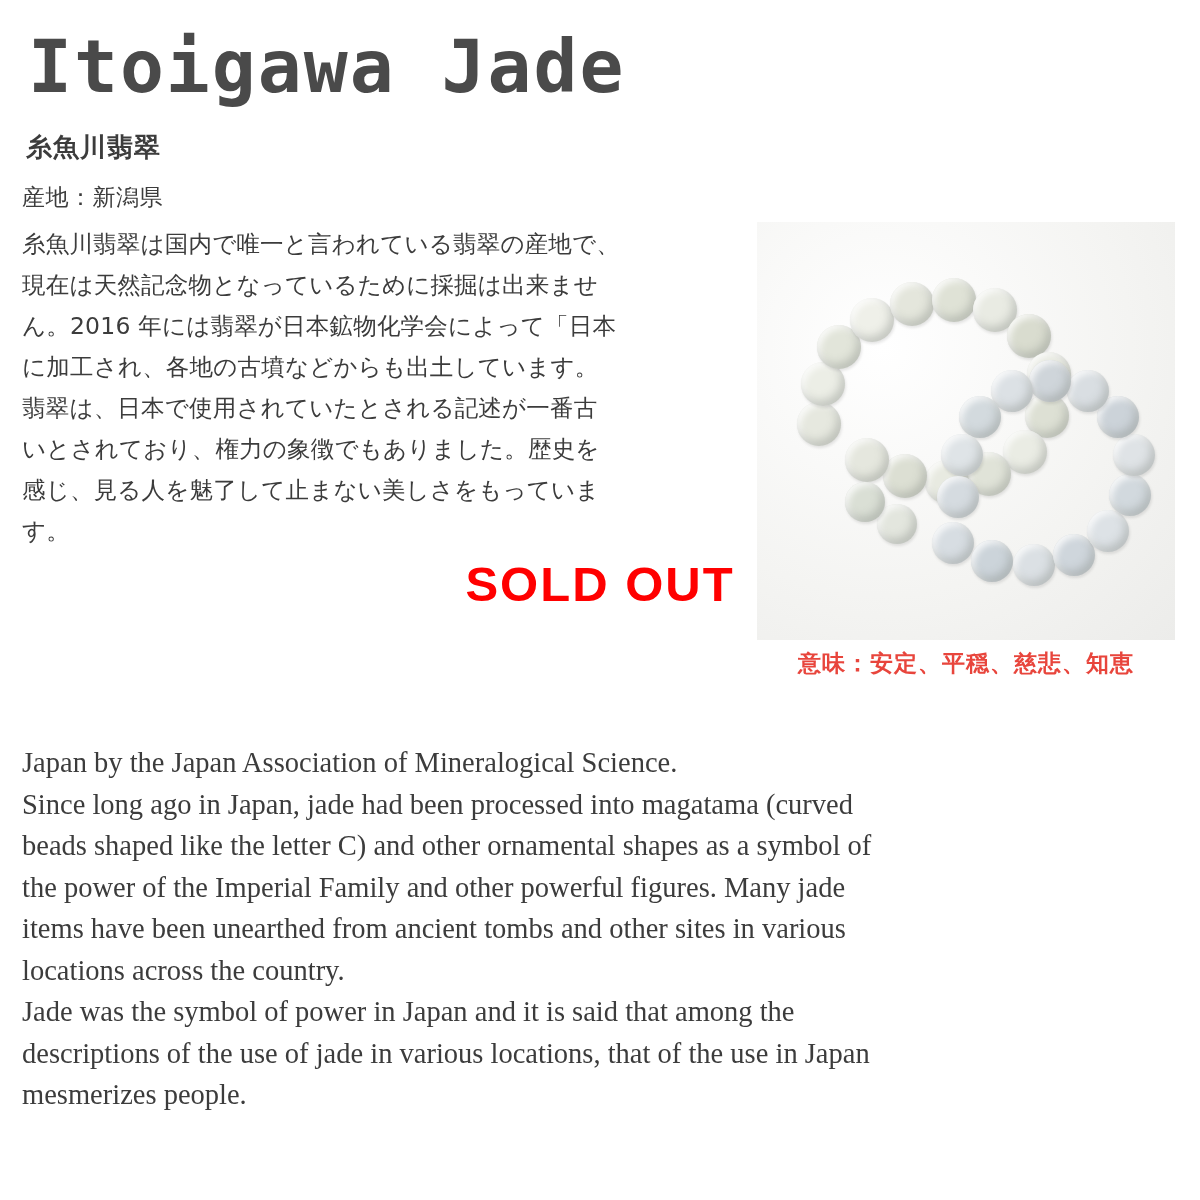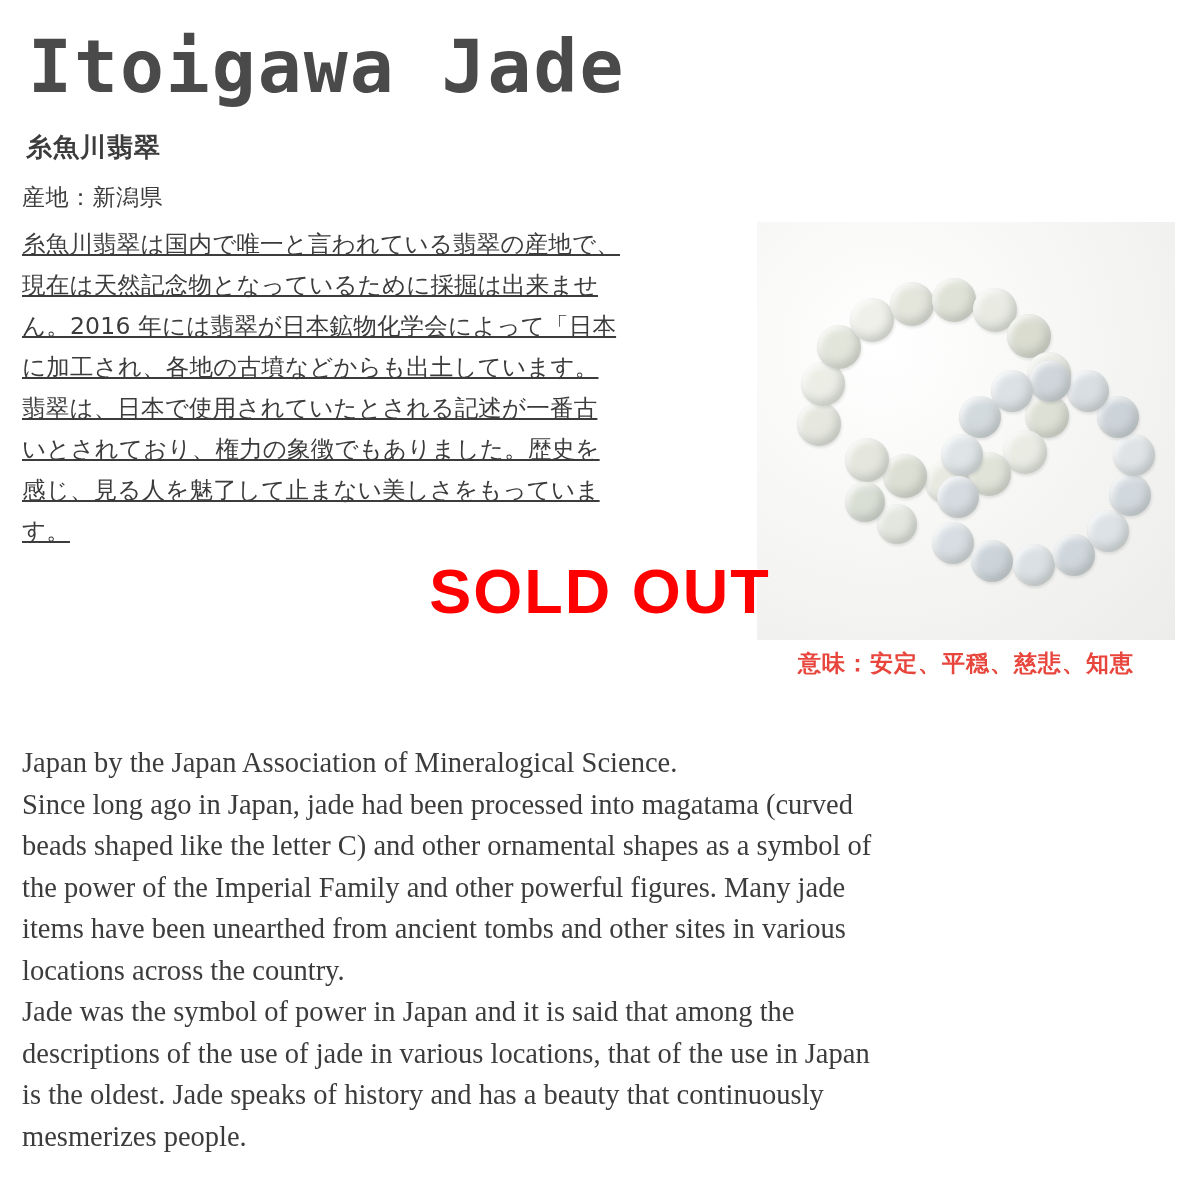"糸魚川翡翠は国内で唯一と言われている翡翠の産地で、" .jp-body p { text-decoration: underline -> none }
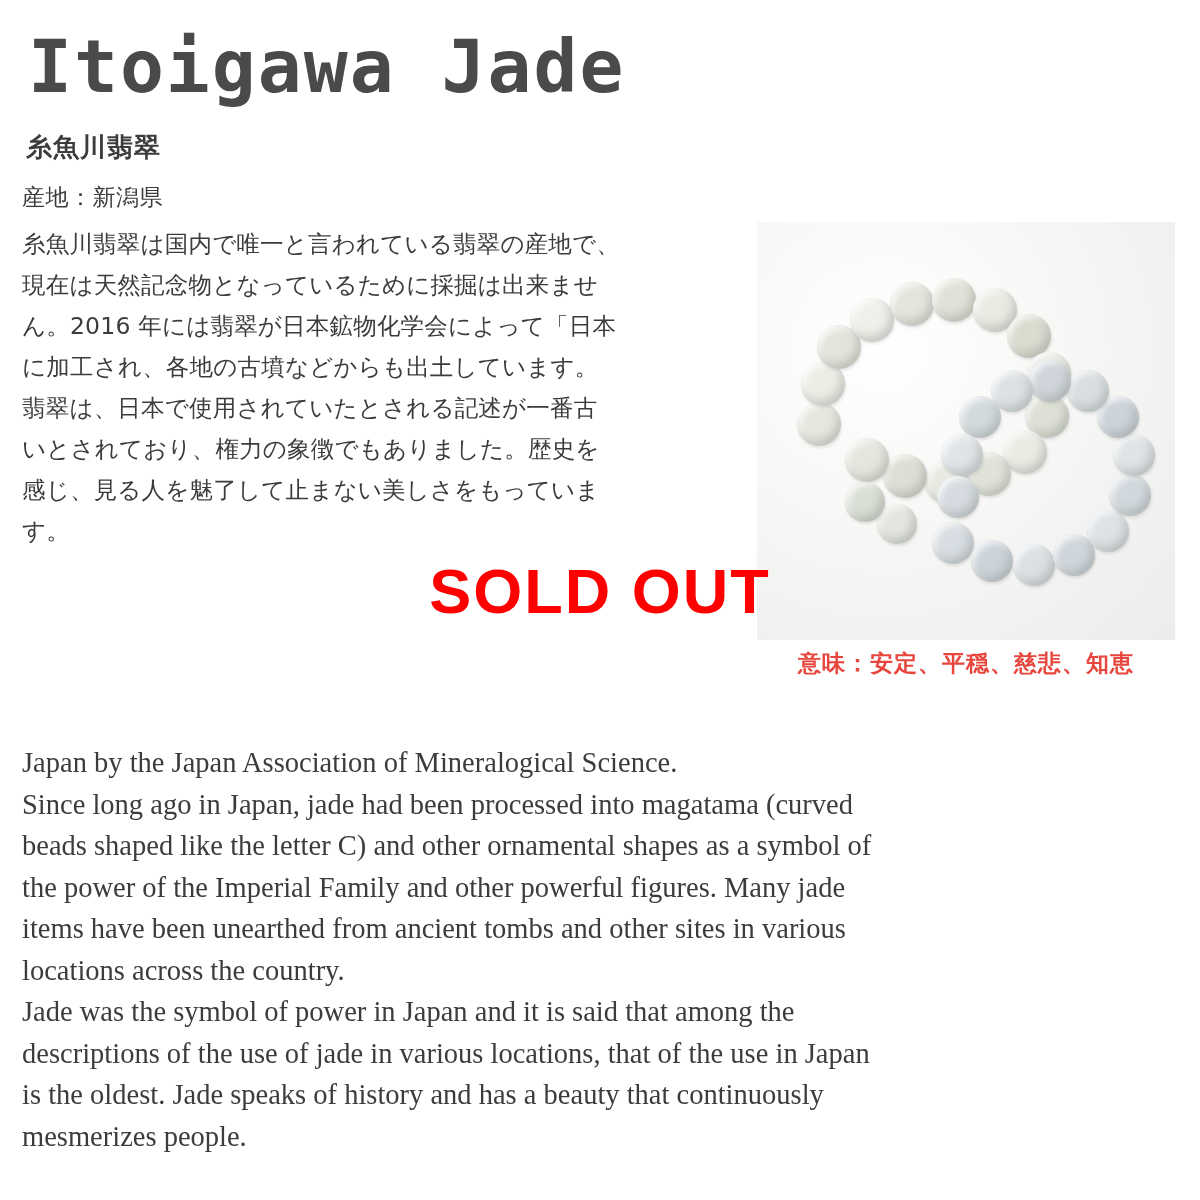"SOLD OUT" .sold-out { font-size: 63px -> 49px }
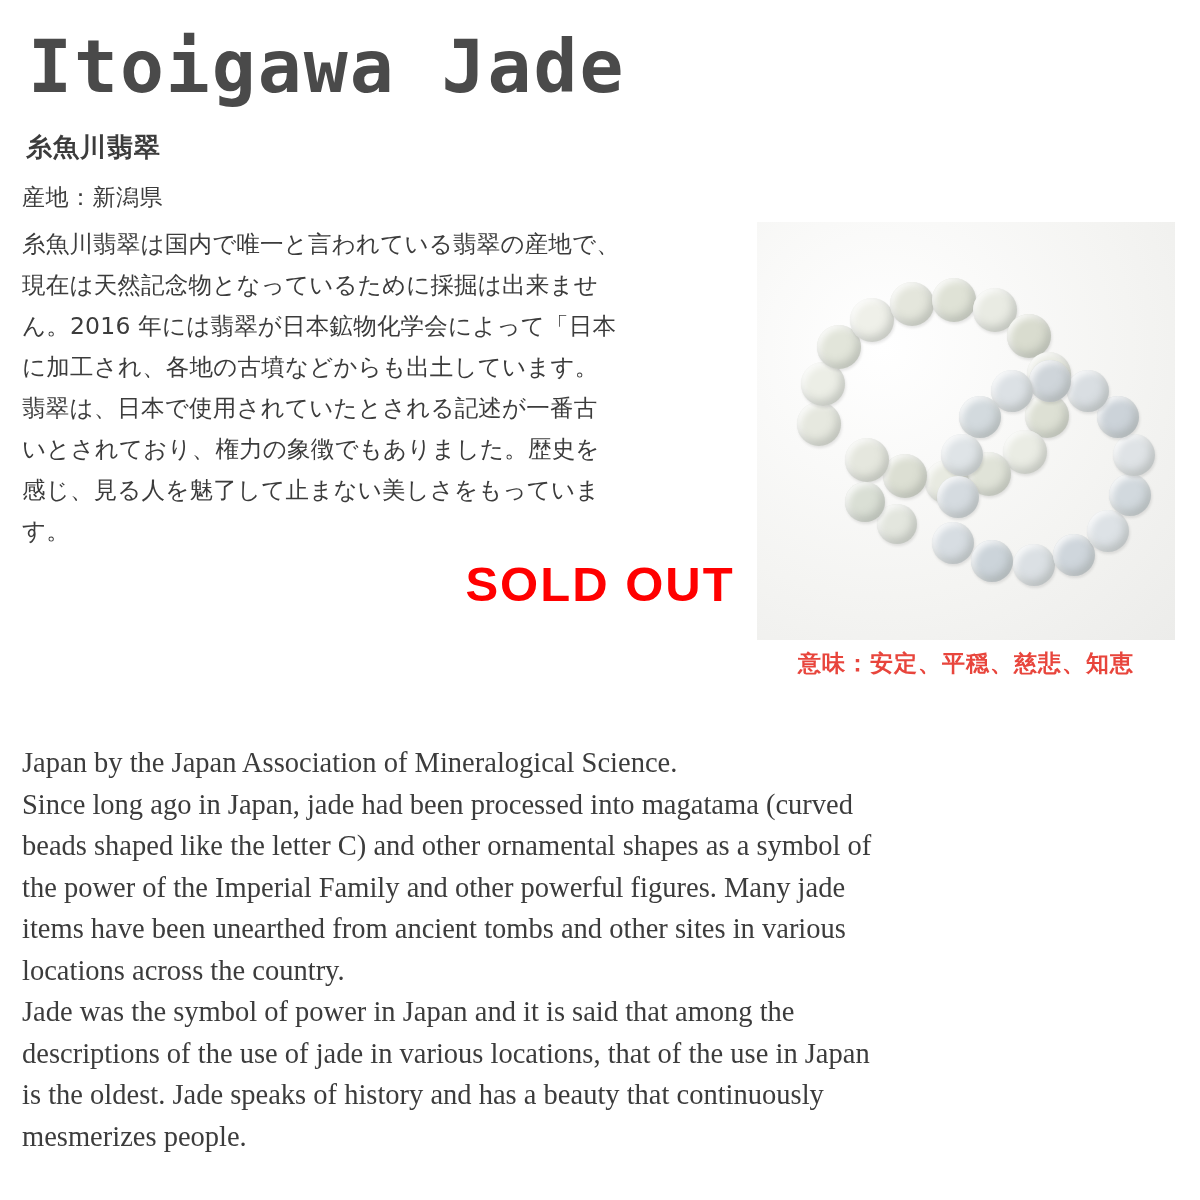"is the oldest. Jade speaks" p { html: <p>is the oldest. Jade speaks of history and has a beauty that continuously</p> -> none }
